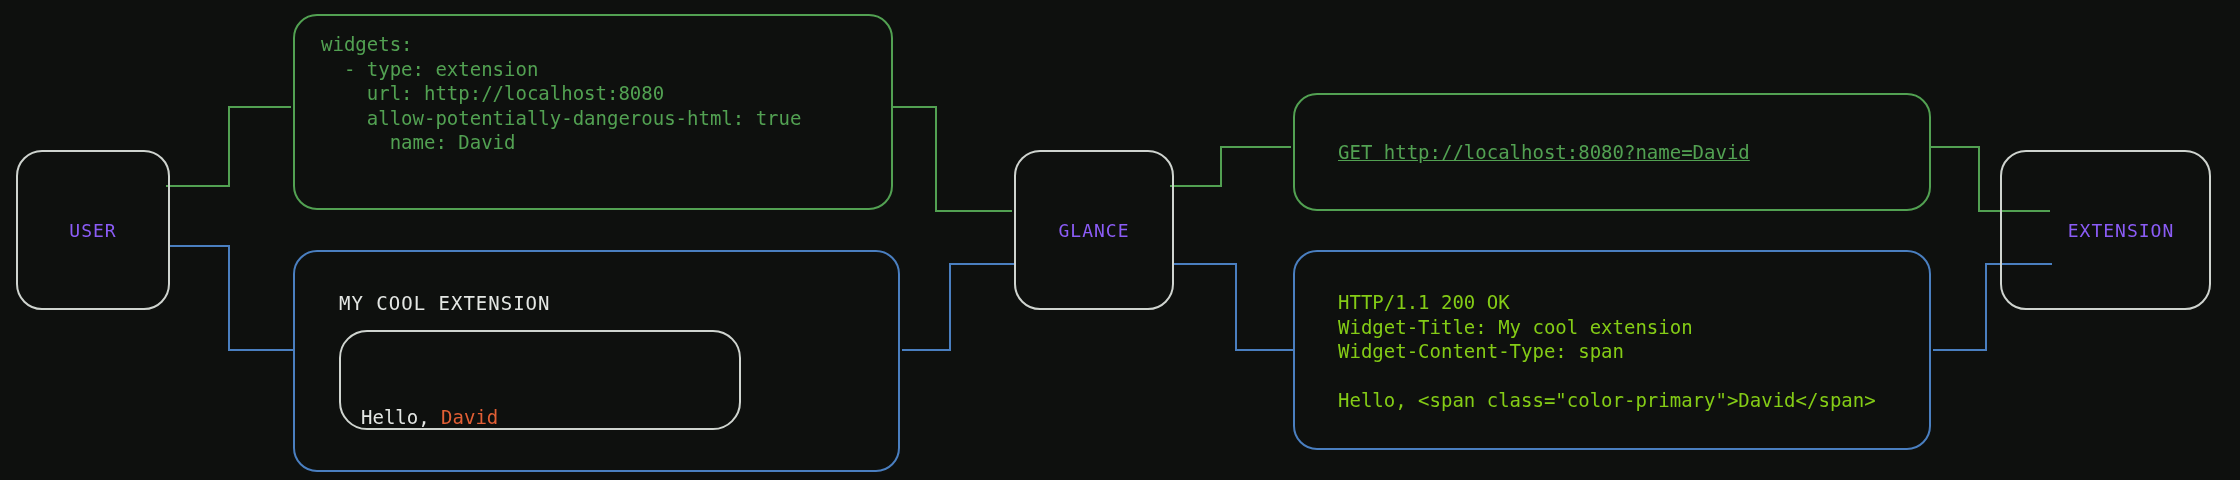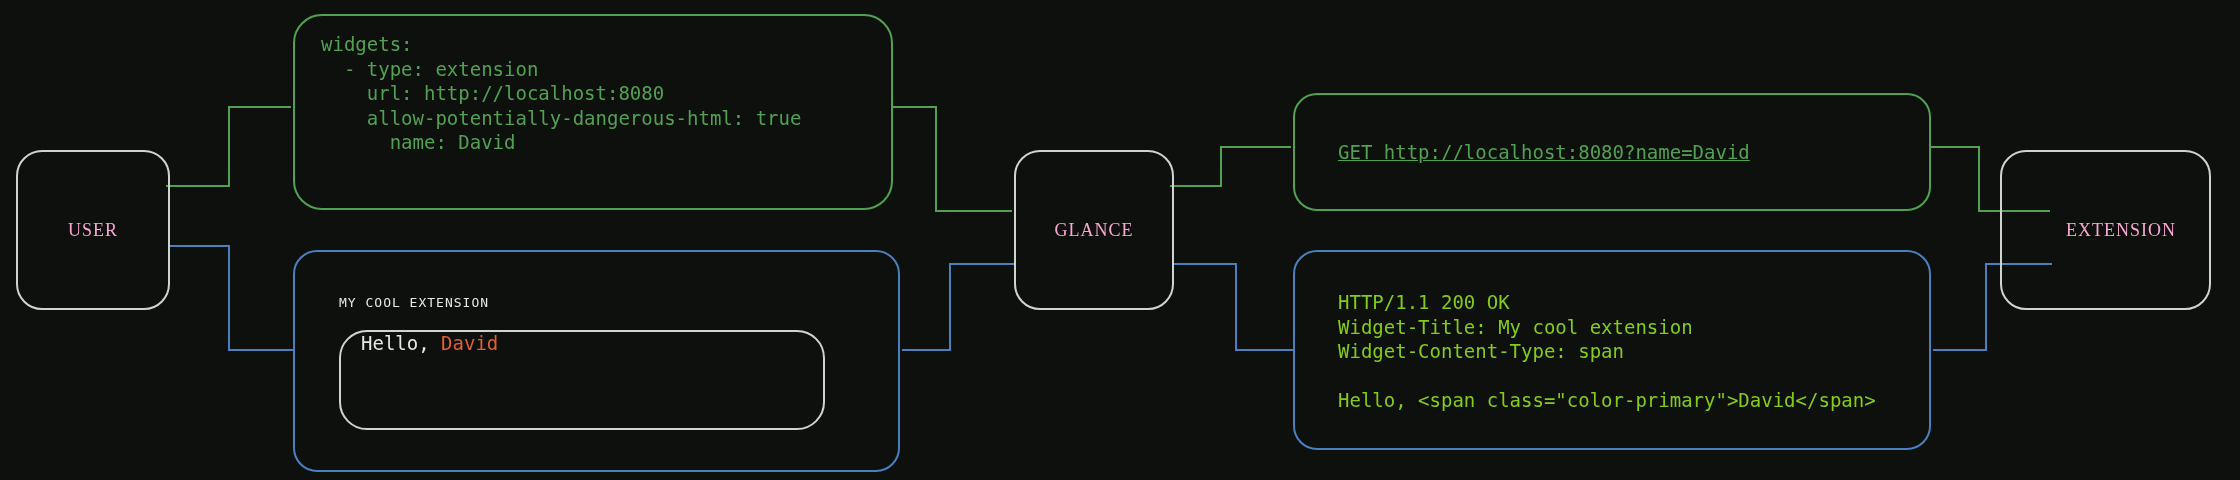"widgets:" #box-config { border-radius: 29px -> none }
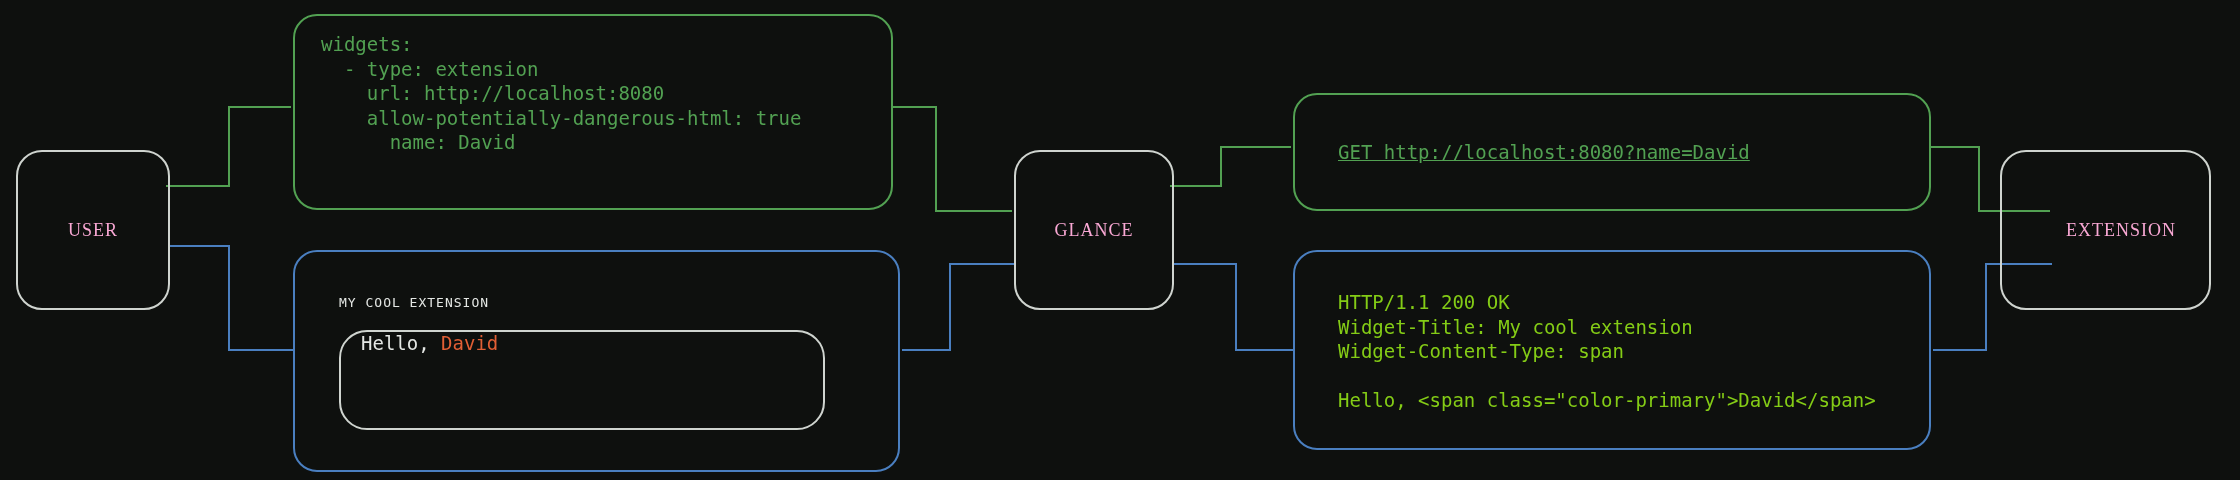"USER" .node { color: #f9a8d4 -> #8b5cf6; font-family: Liberation Serif, serif -> none }
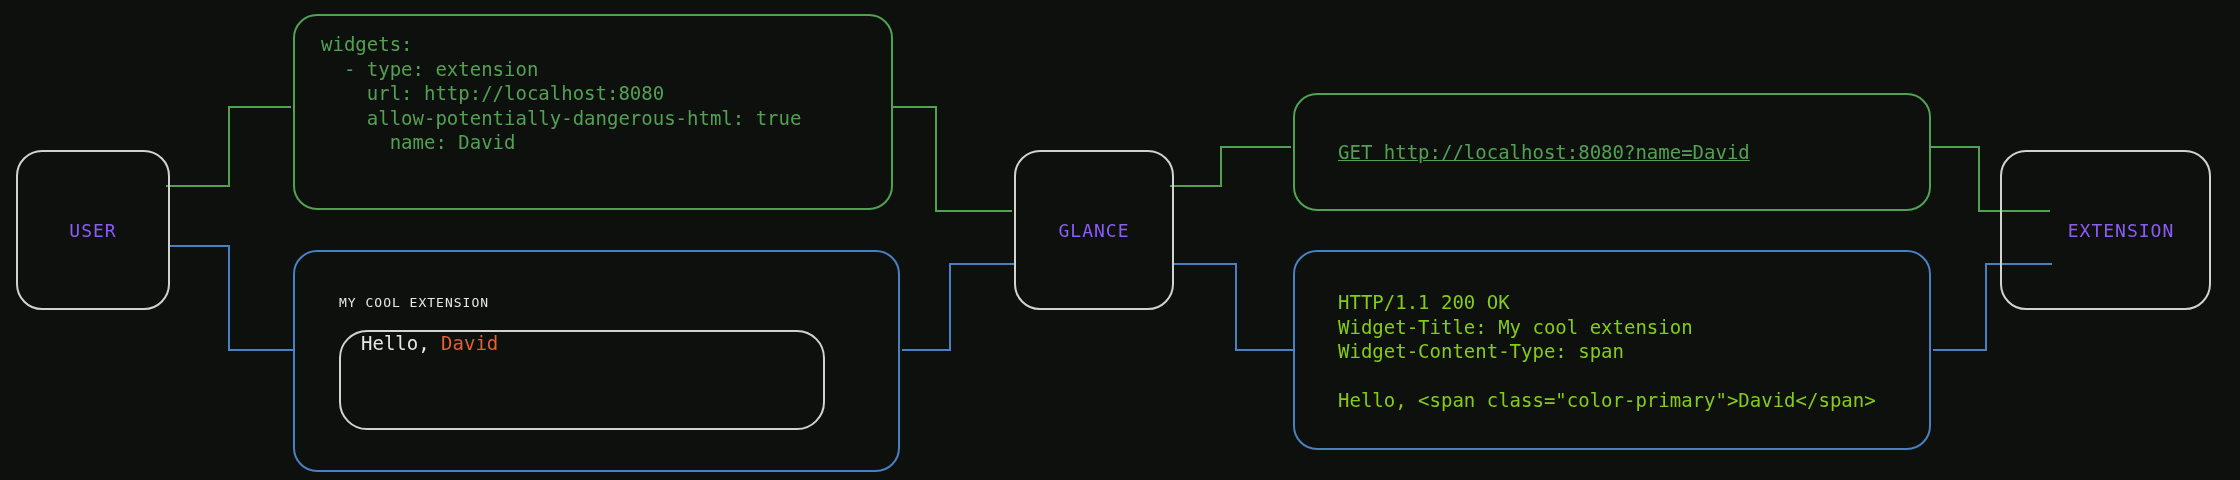"MY COOL EXTENSION" .widget-title { font-size: 13px -> 19px }
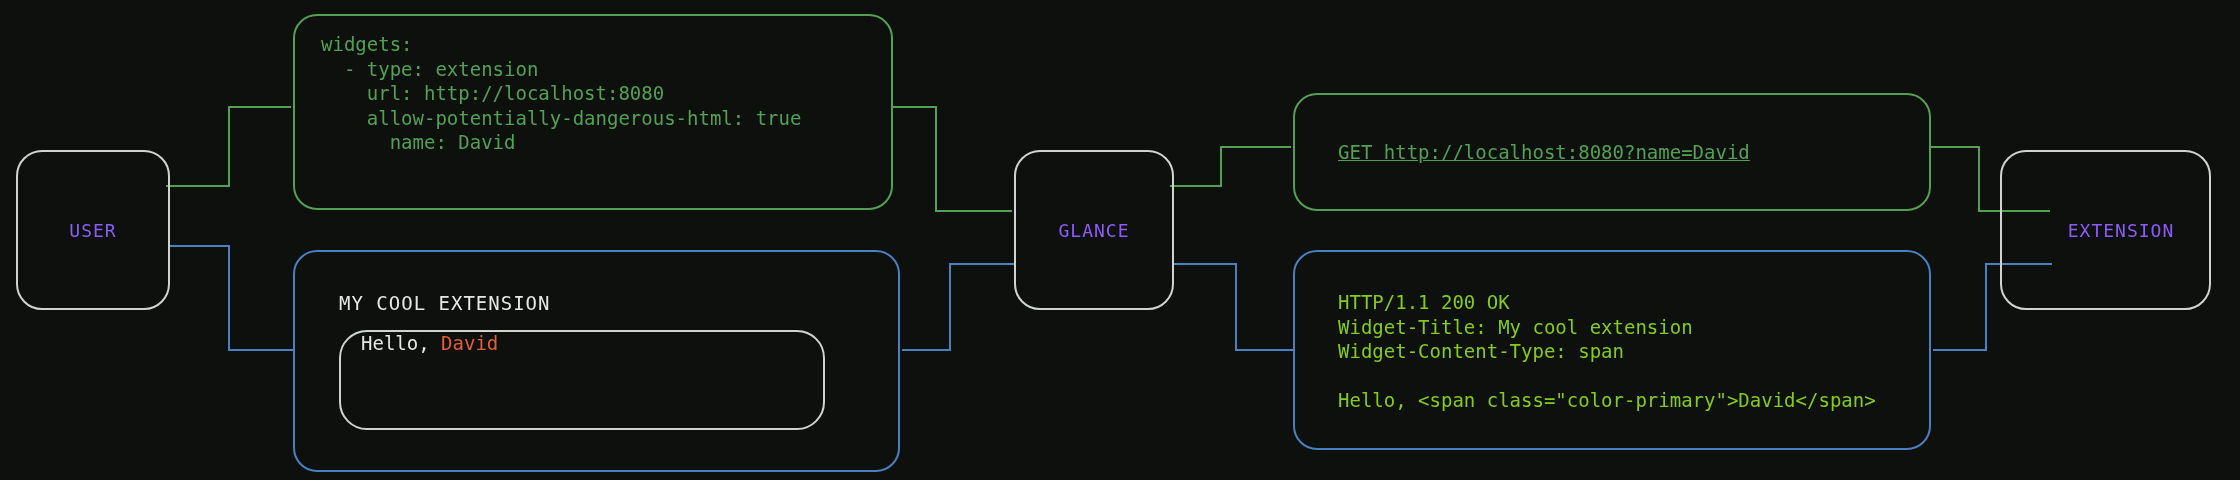"Hello," .hello-box { align-items: flex-start -> flex-end; width: 486px -> 402px }
